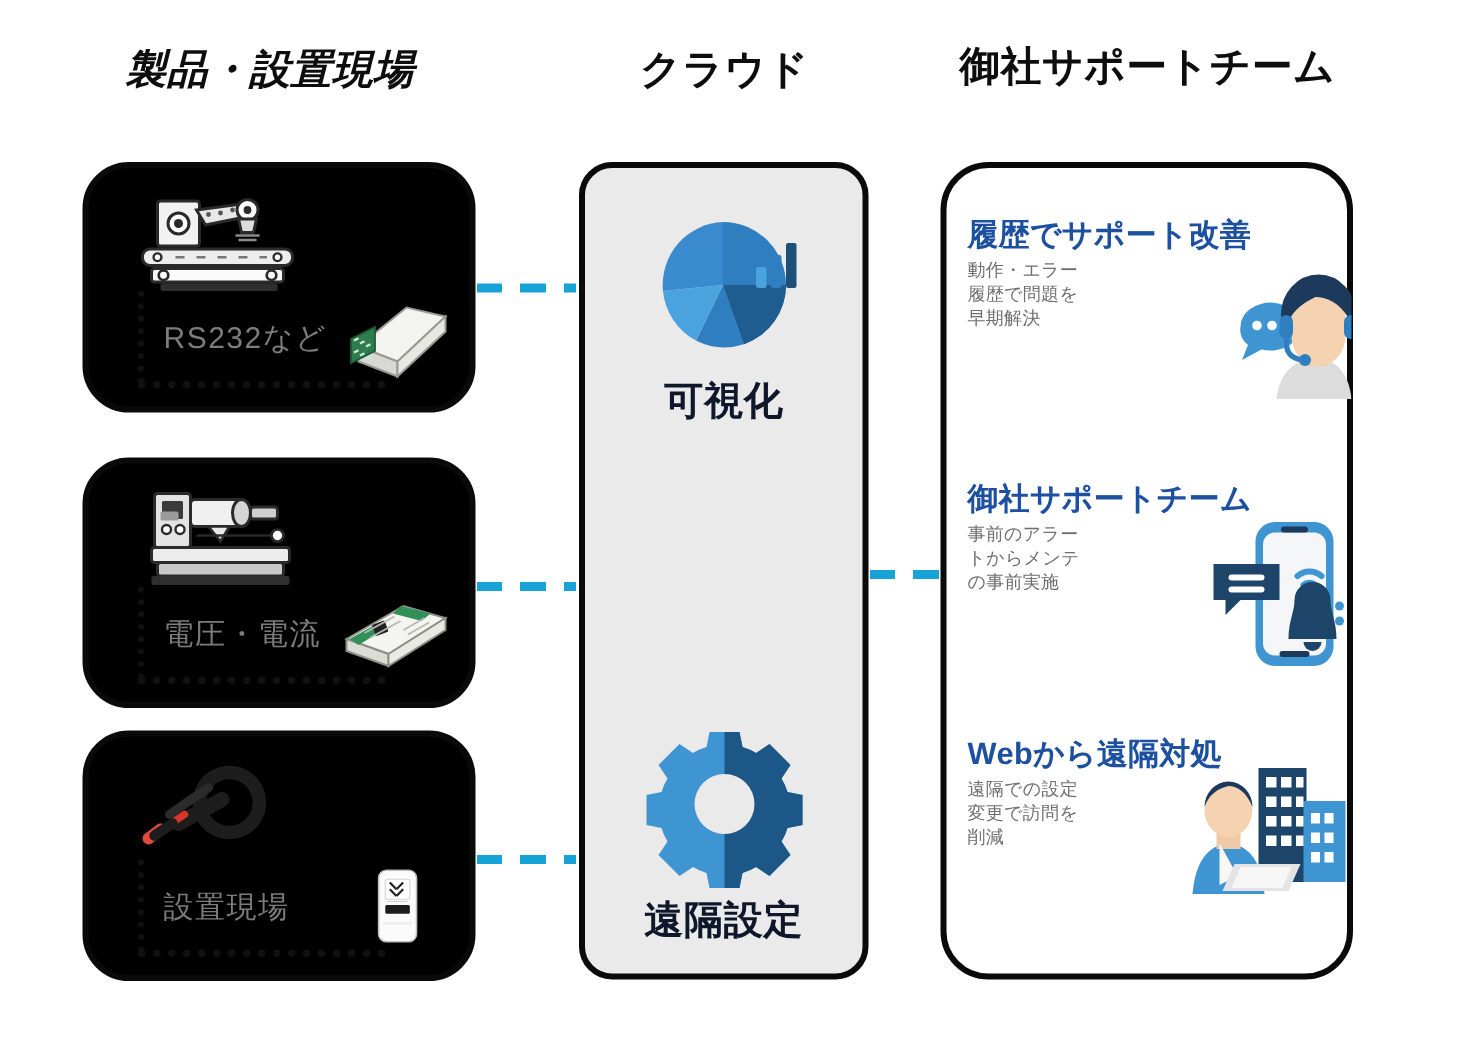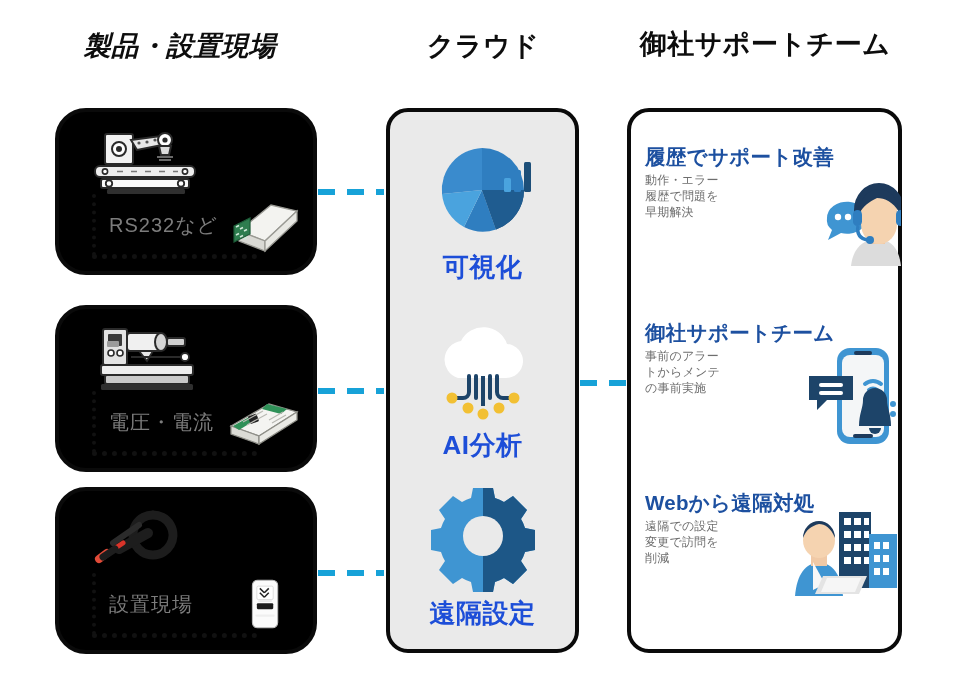"履歴でサポート改善" #support-panel { border-radius: 22px -> 32px }
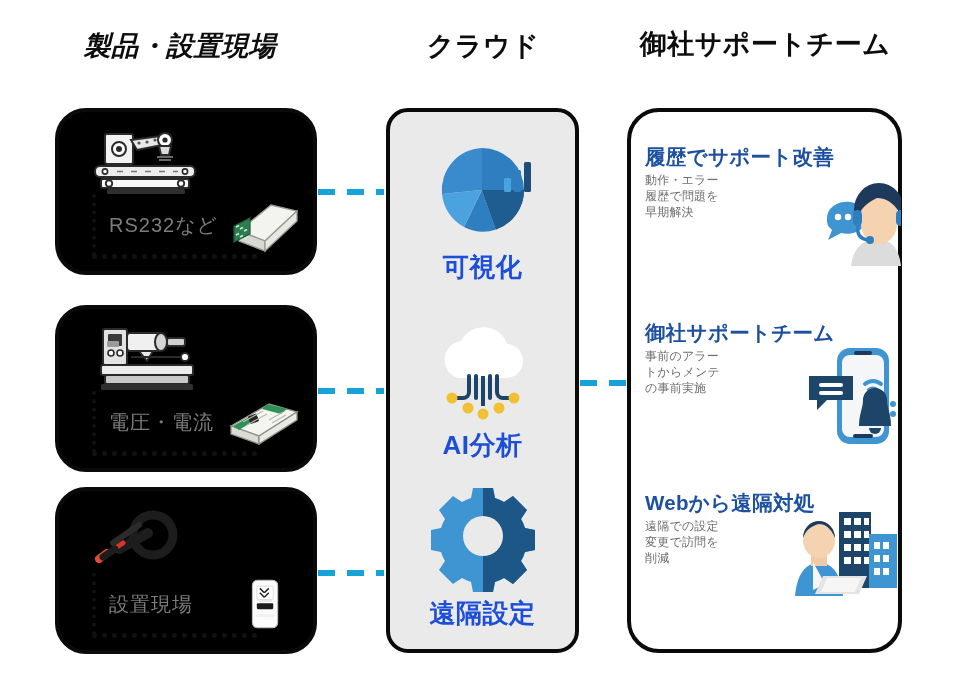"可視化" .cloud-label { color: #1d4ed8 -> #0f172a }
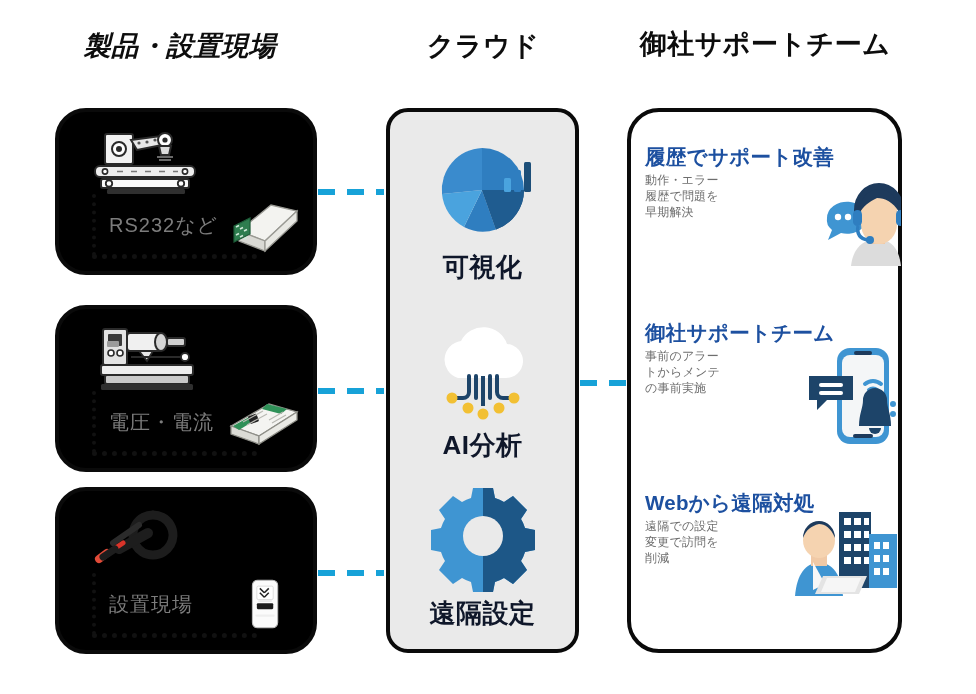"AI分析" div.cloud-item { html: <div> <svg> <path></path> <path></path> <path></path> <path></path> <path></path> <path></path> <circle></circle> <circle></circle> <circle></circle> <circle></circle> <circle></circle> </svg> <div>AI分析</div> </div> -> none }
